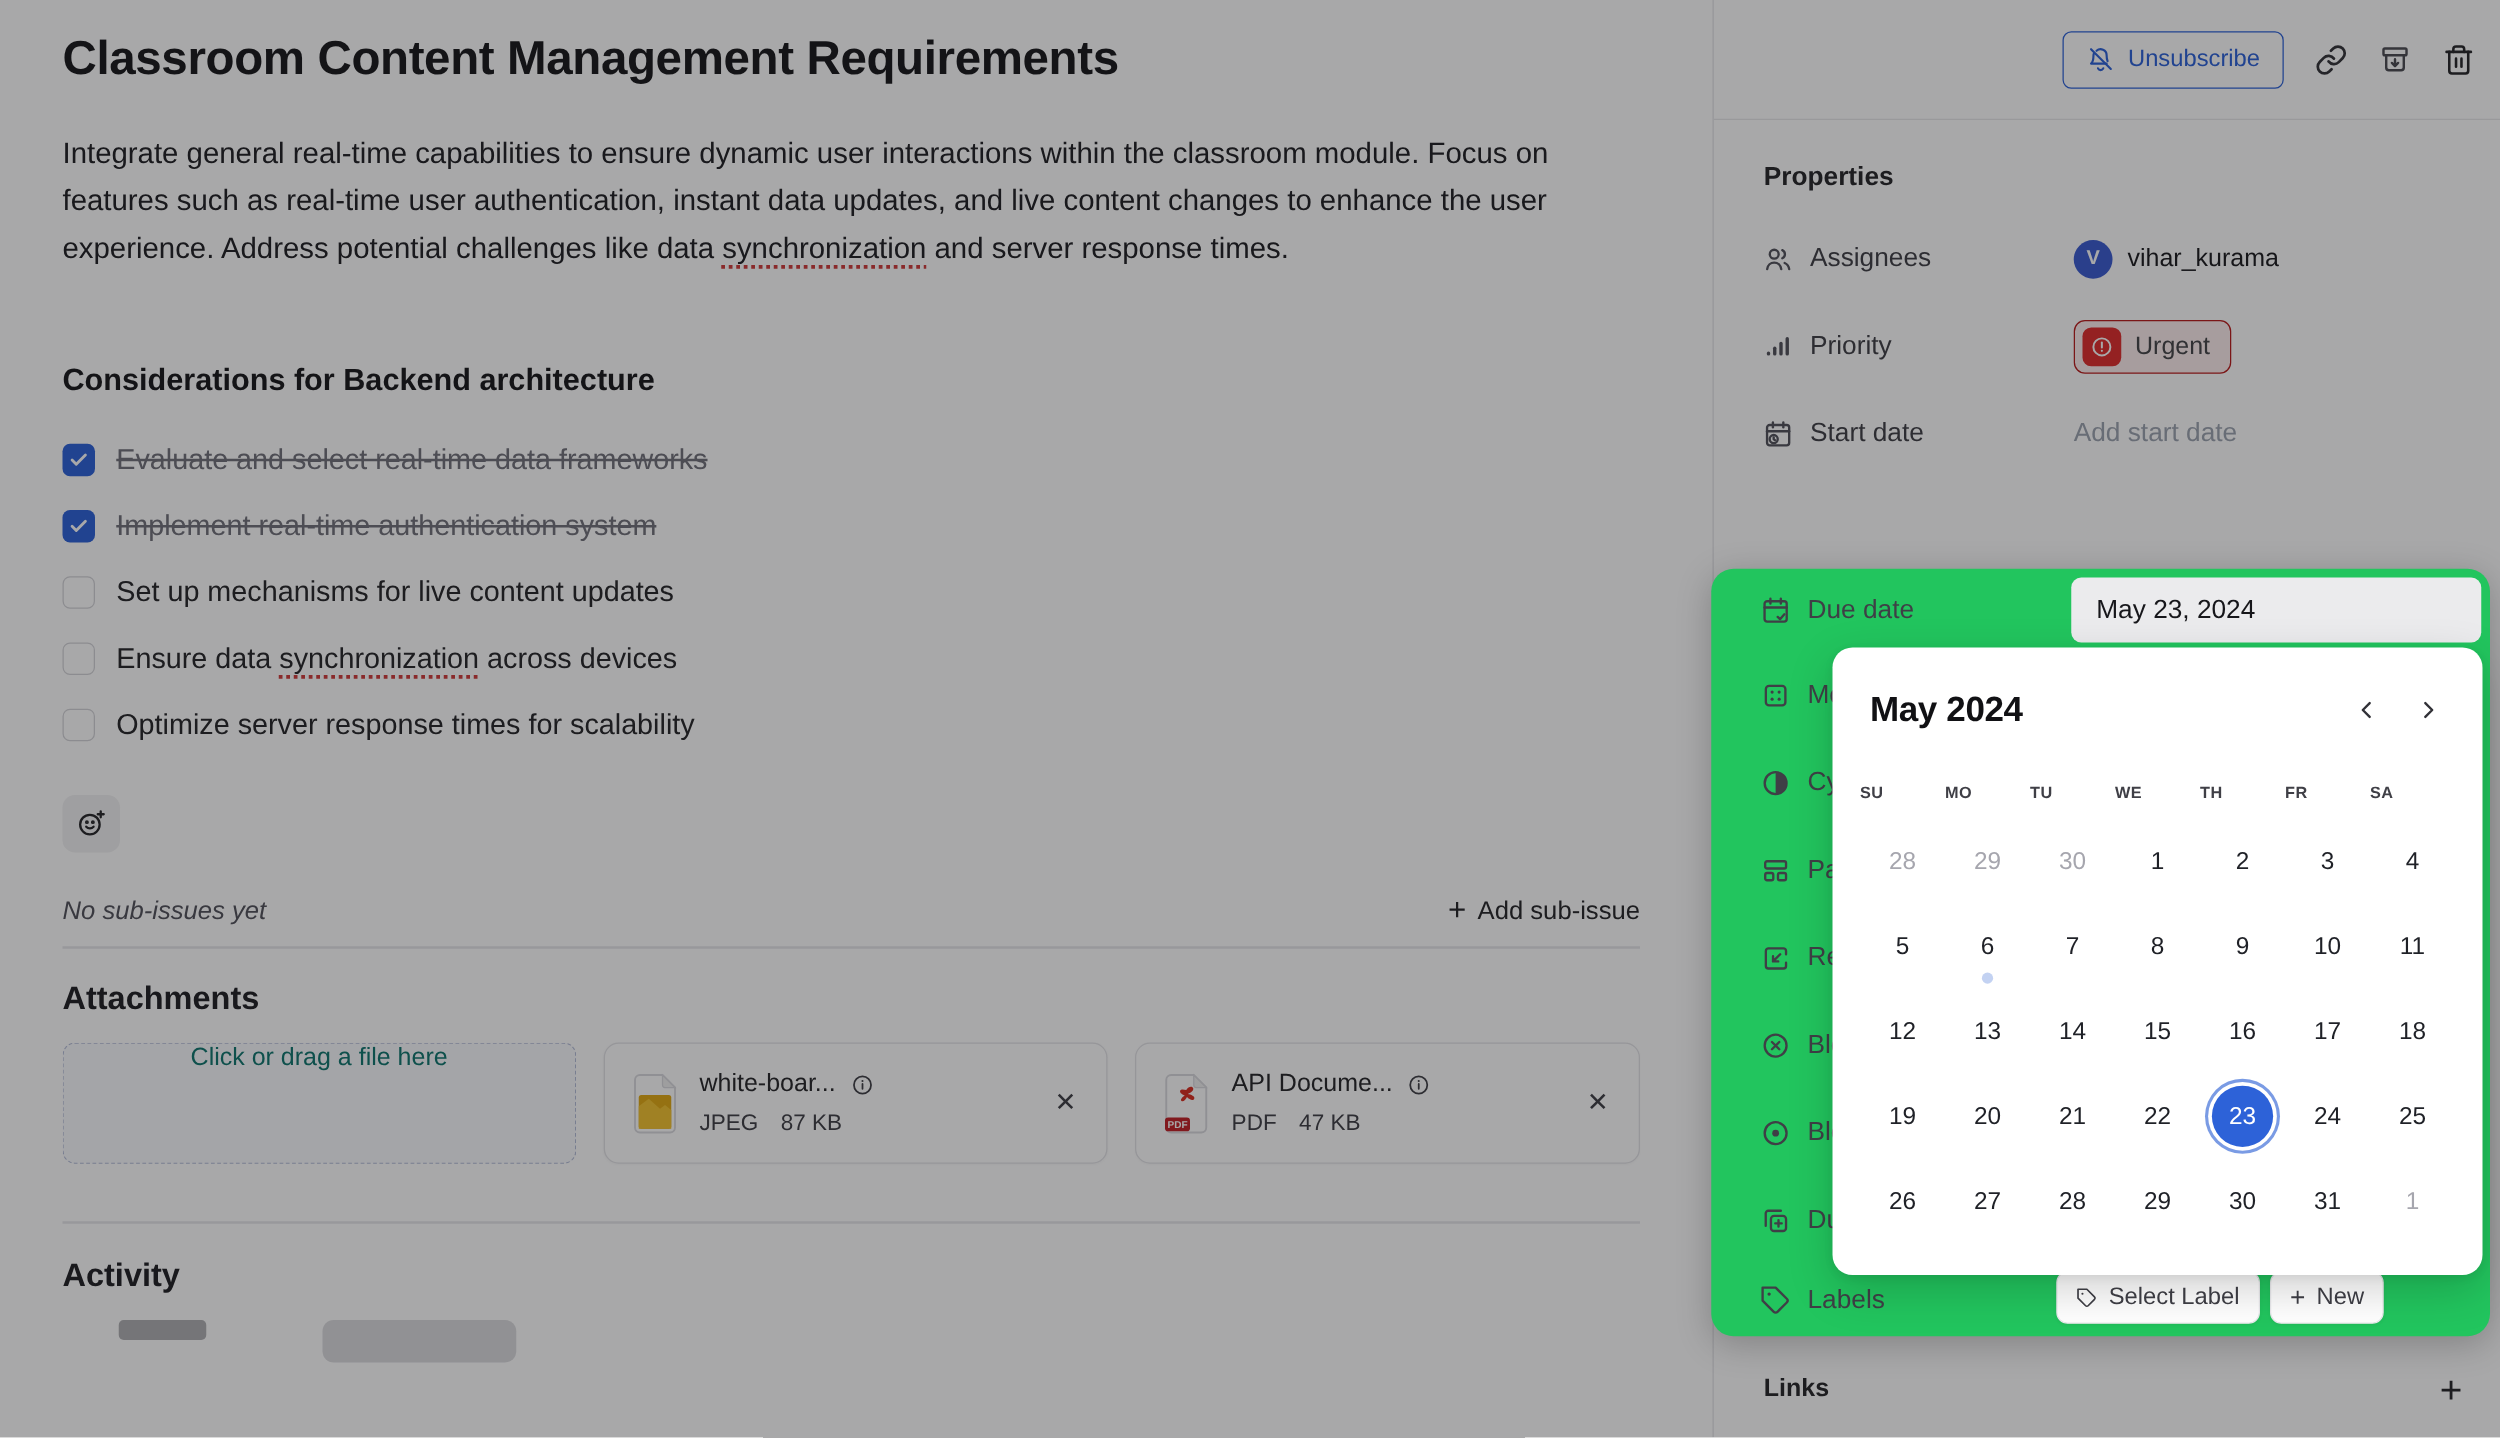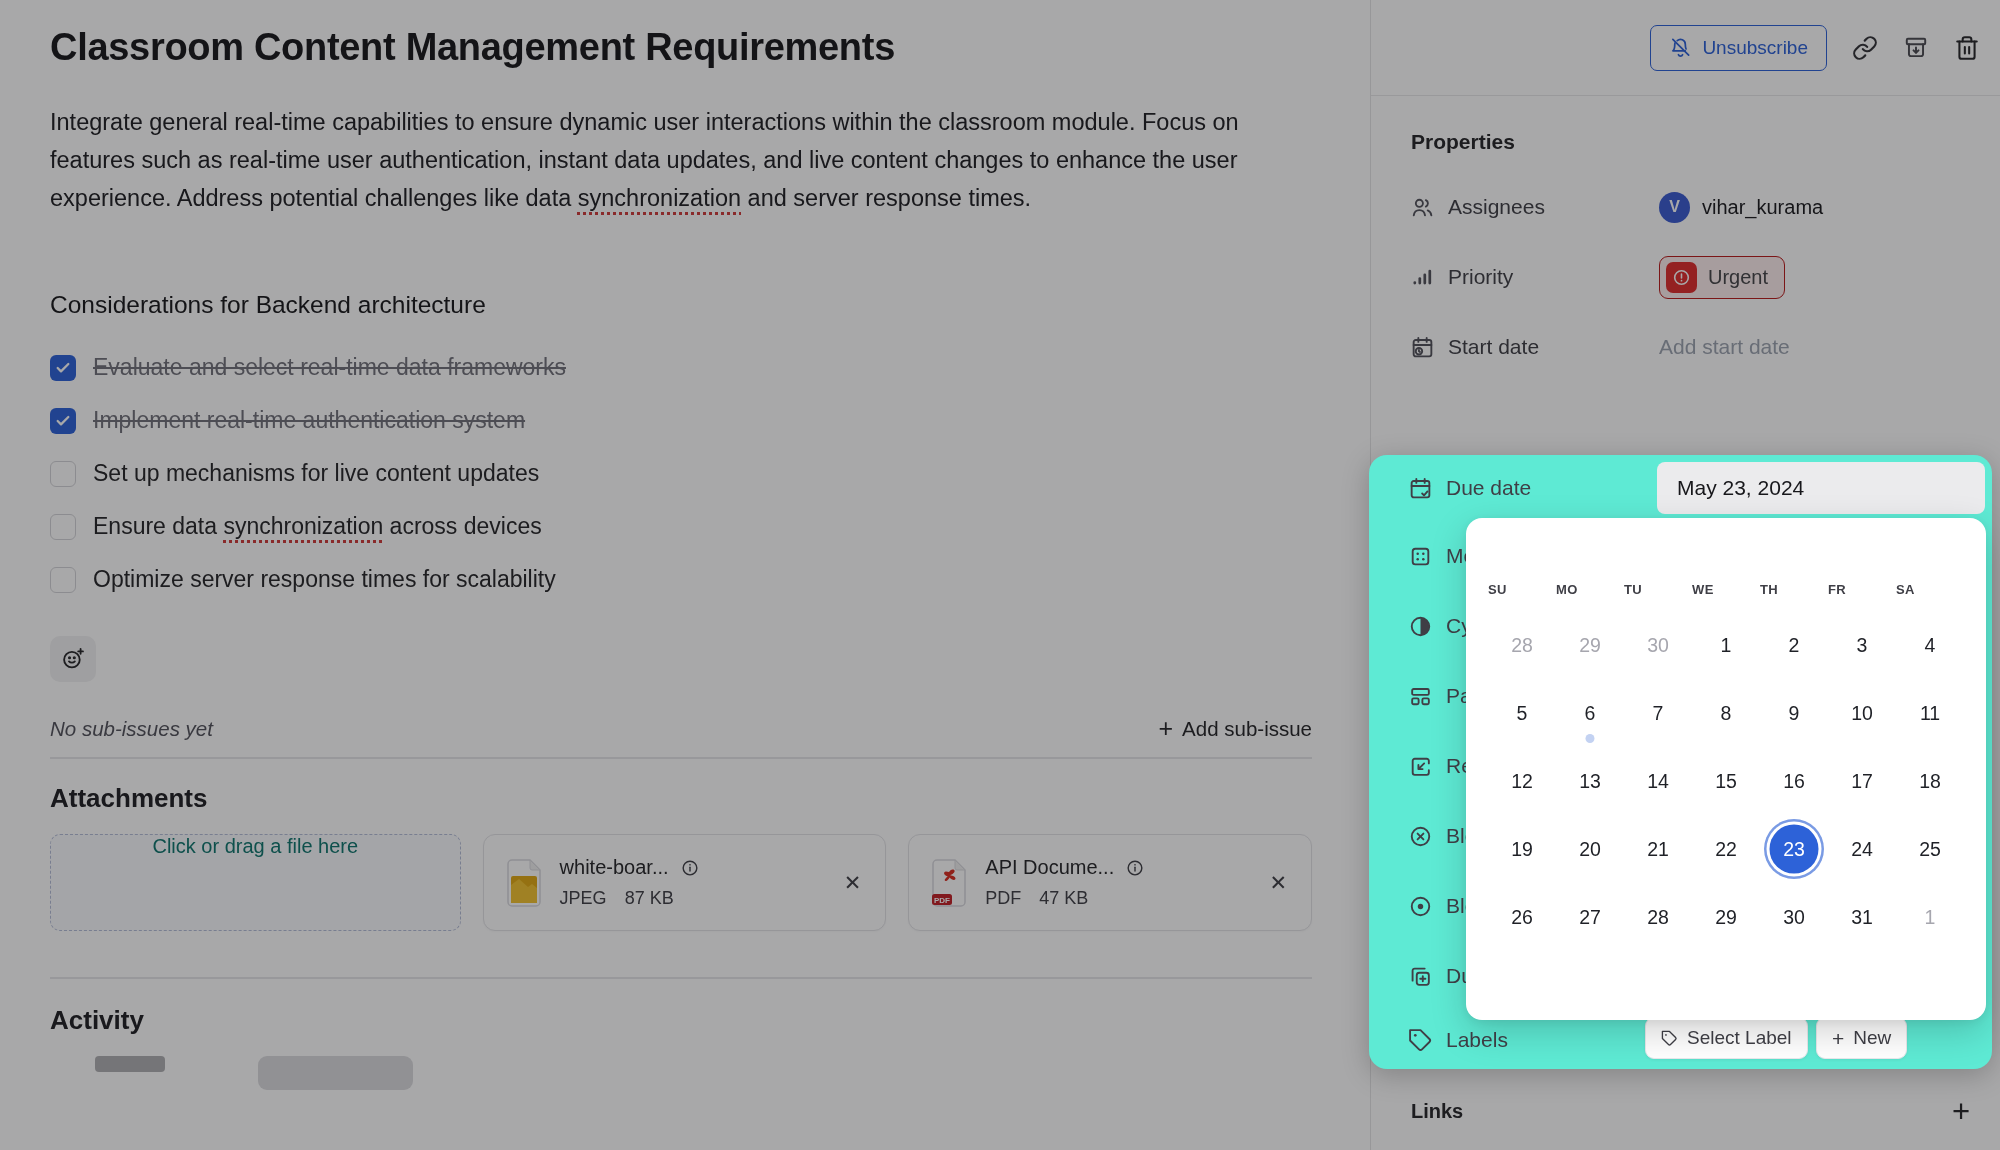"Considerations for Backend architecture" .checklist-heading { font-weight: 400 -> 700 }
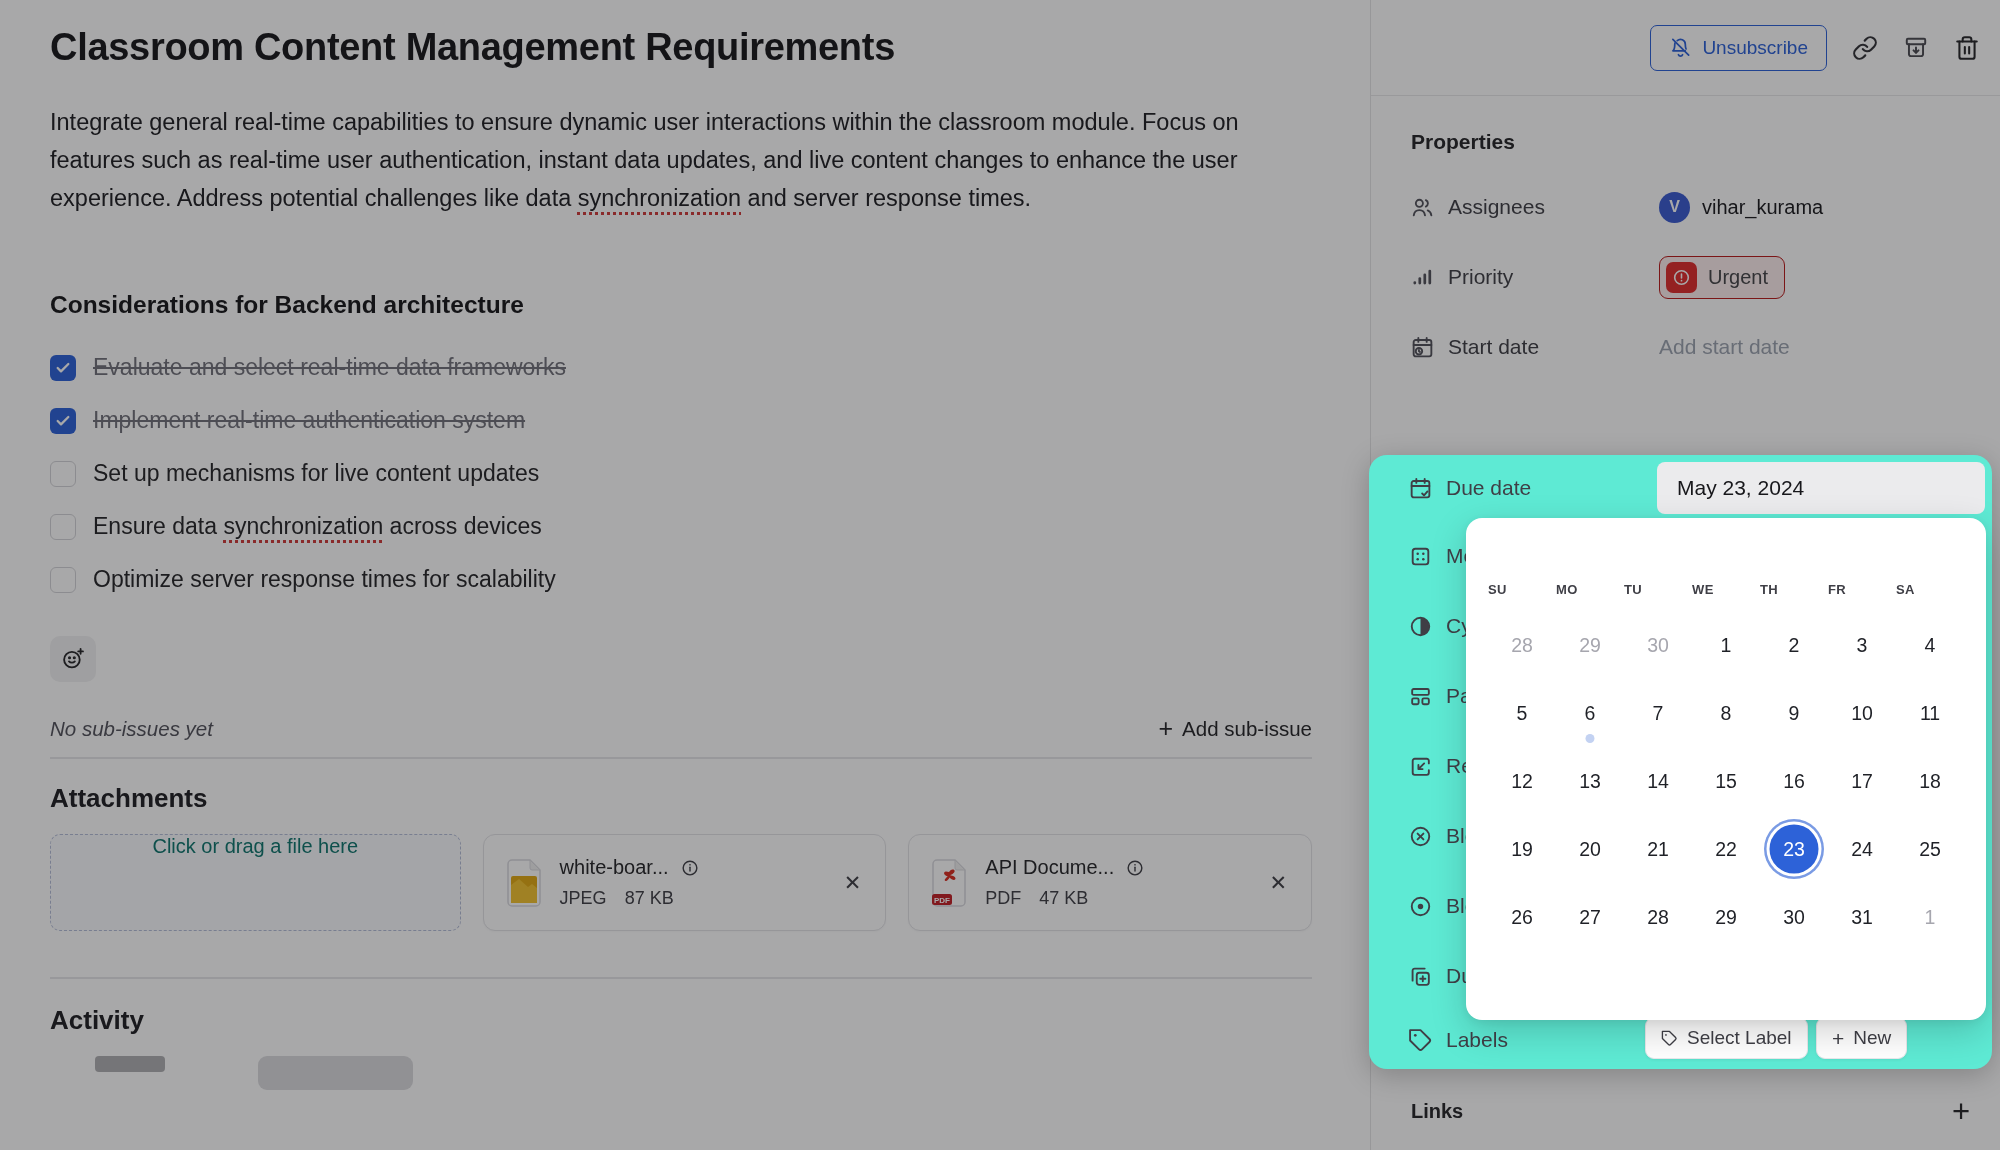"Due date" .spotlight { background: #5eead4 -> #22c55e }
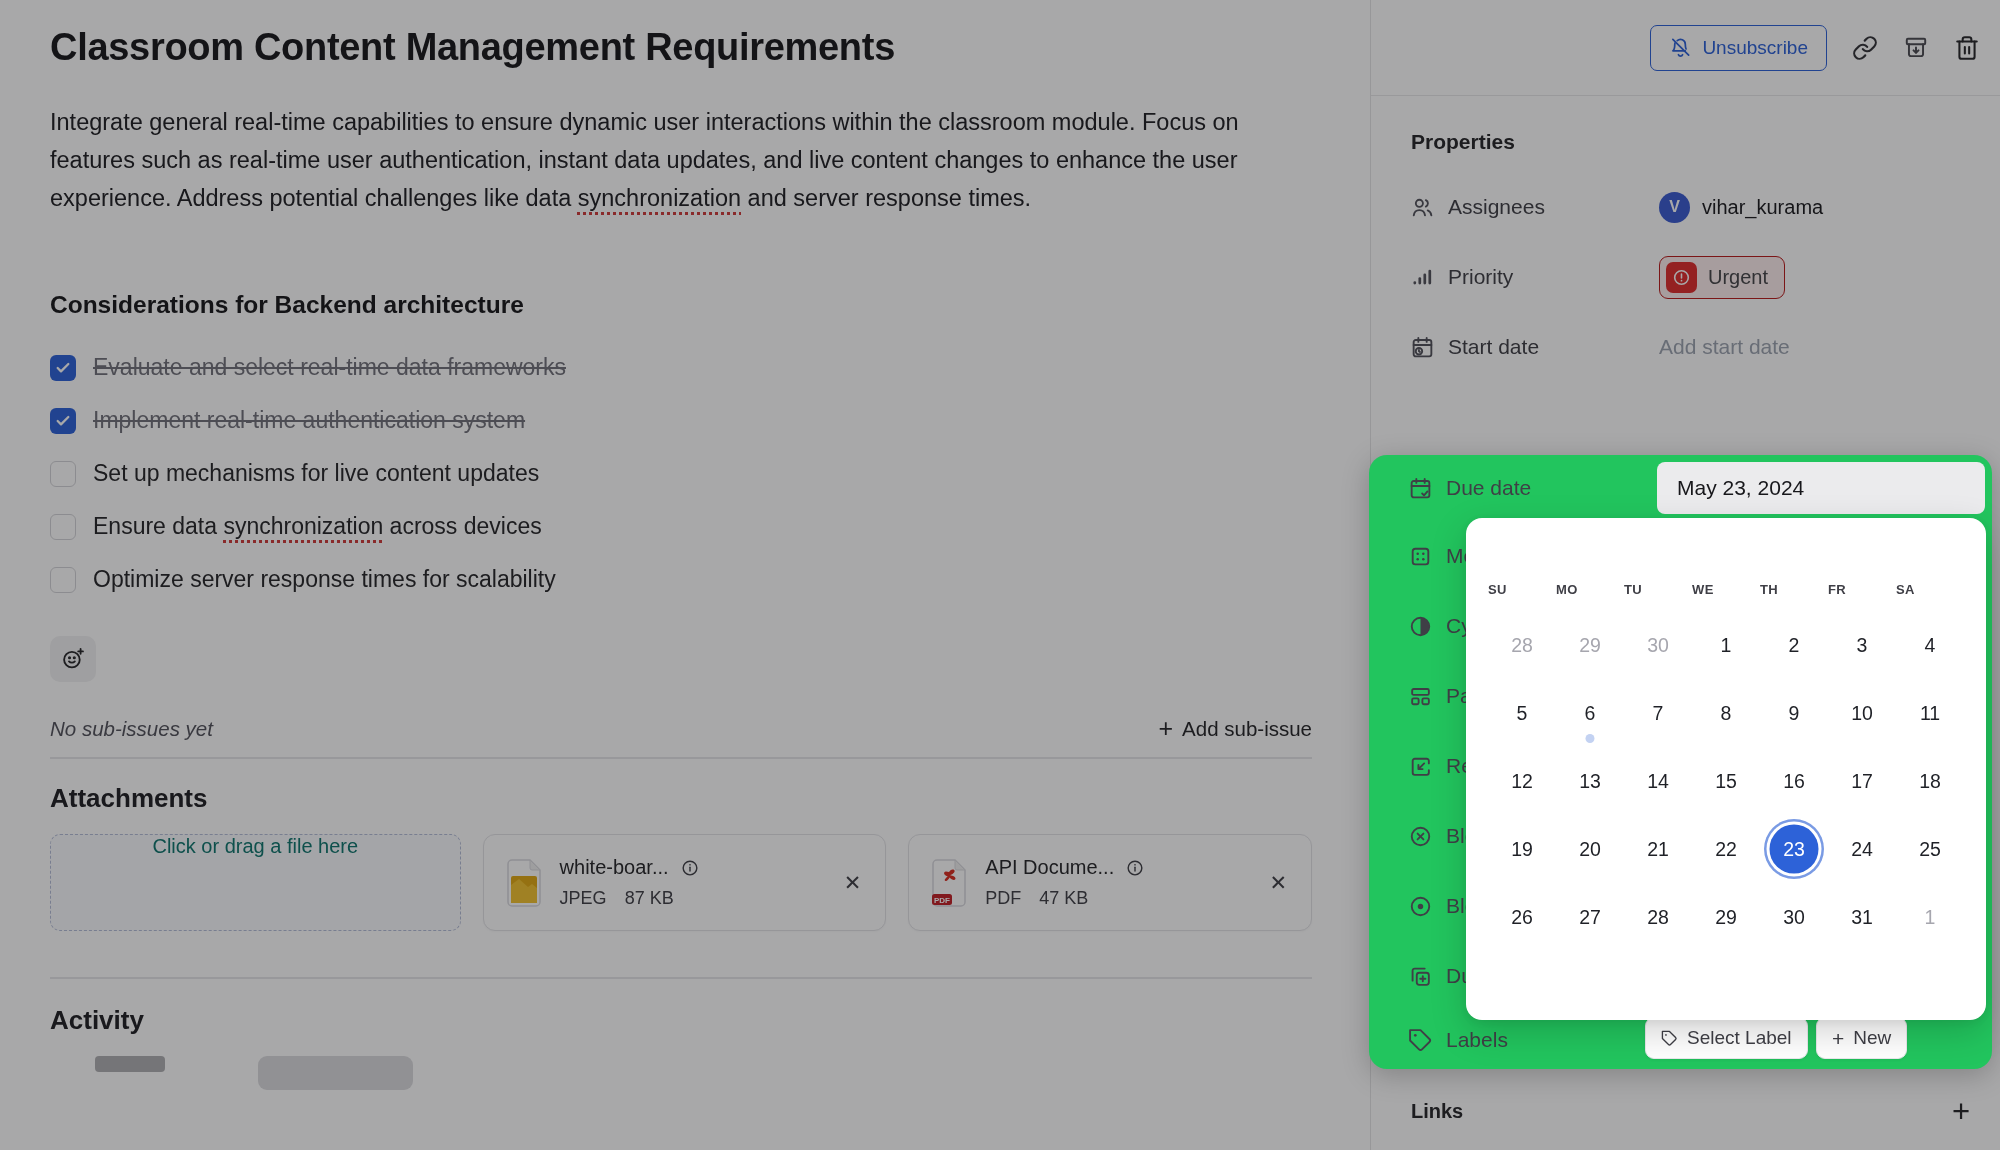"May 2024" div.cal-head { html: none -> <div> <span>May 2024</span> <span> <button> <svg> <polyline></polyline> </svg> </button> <button> <svg> <polyline></polyline> </svg> </button> </span> </div> }
